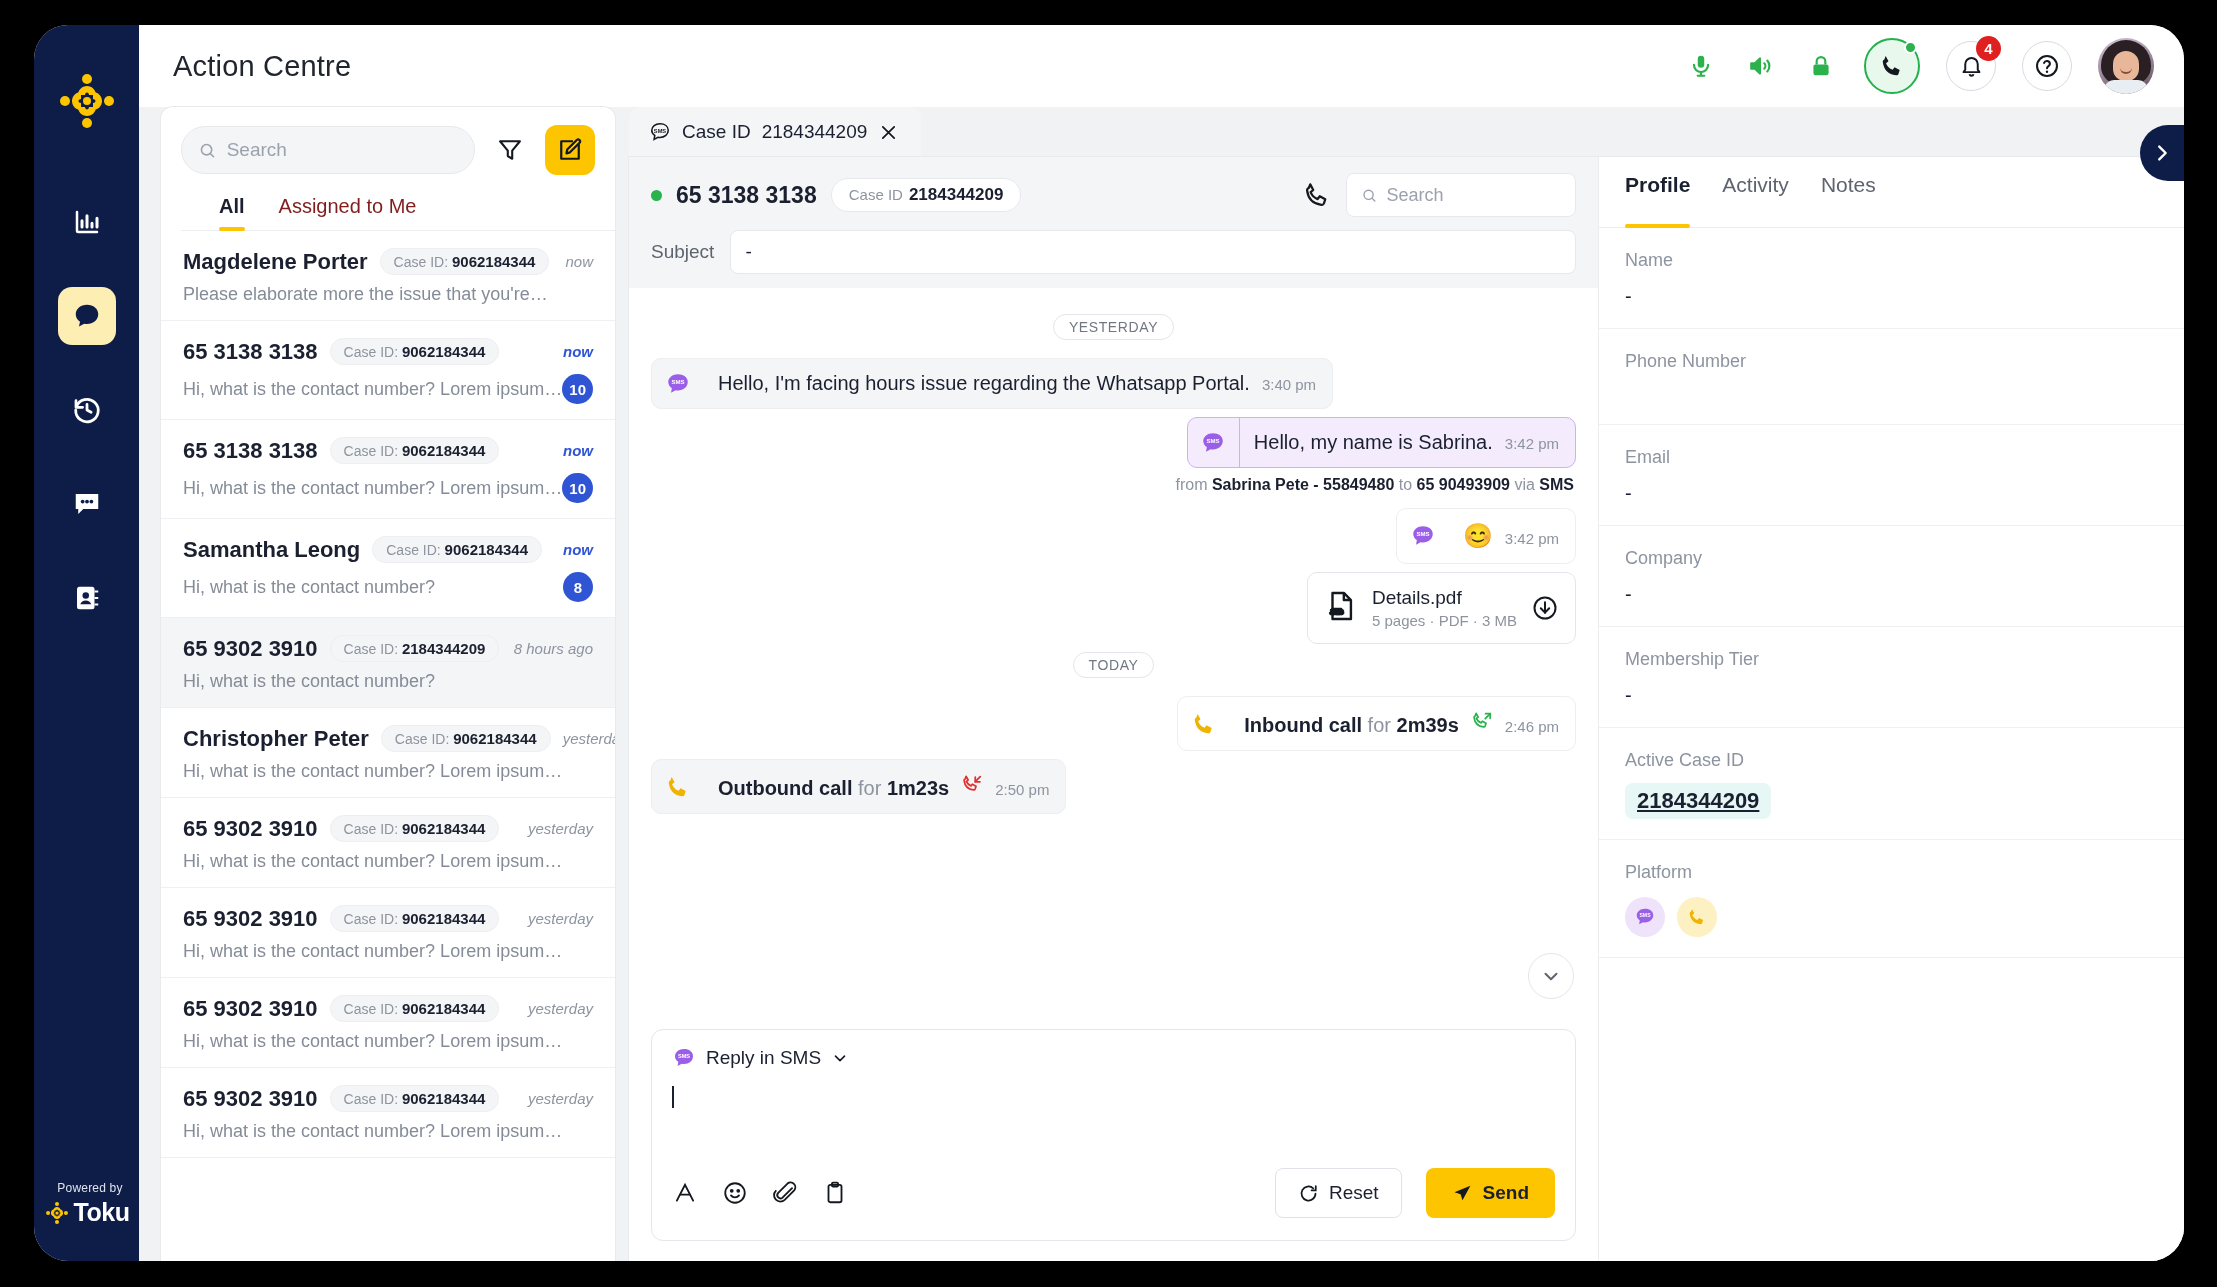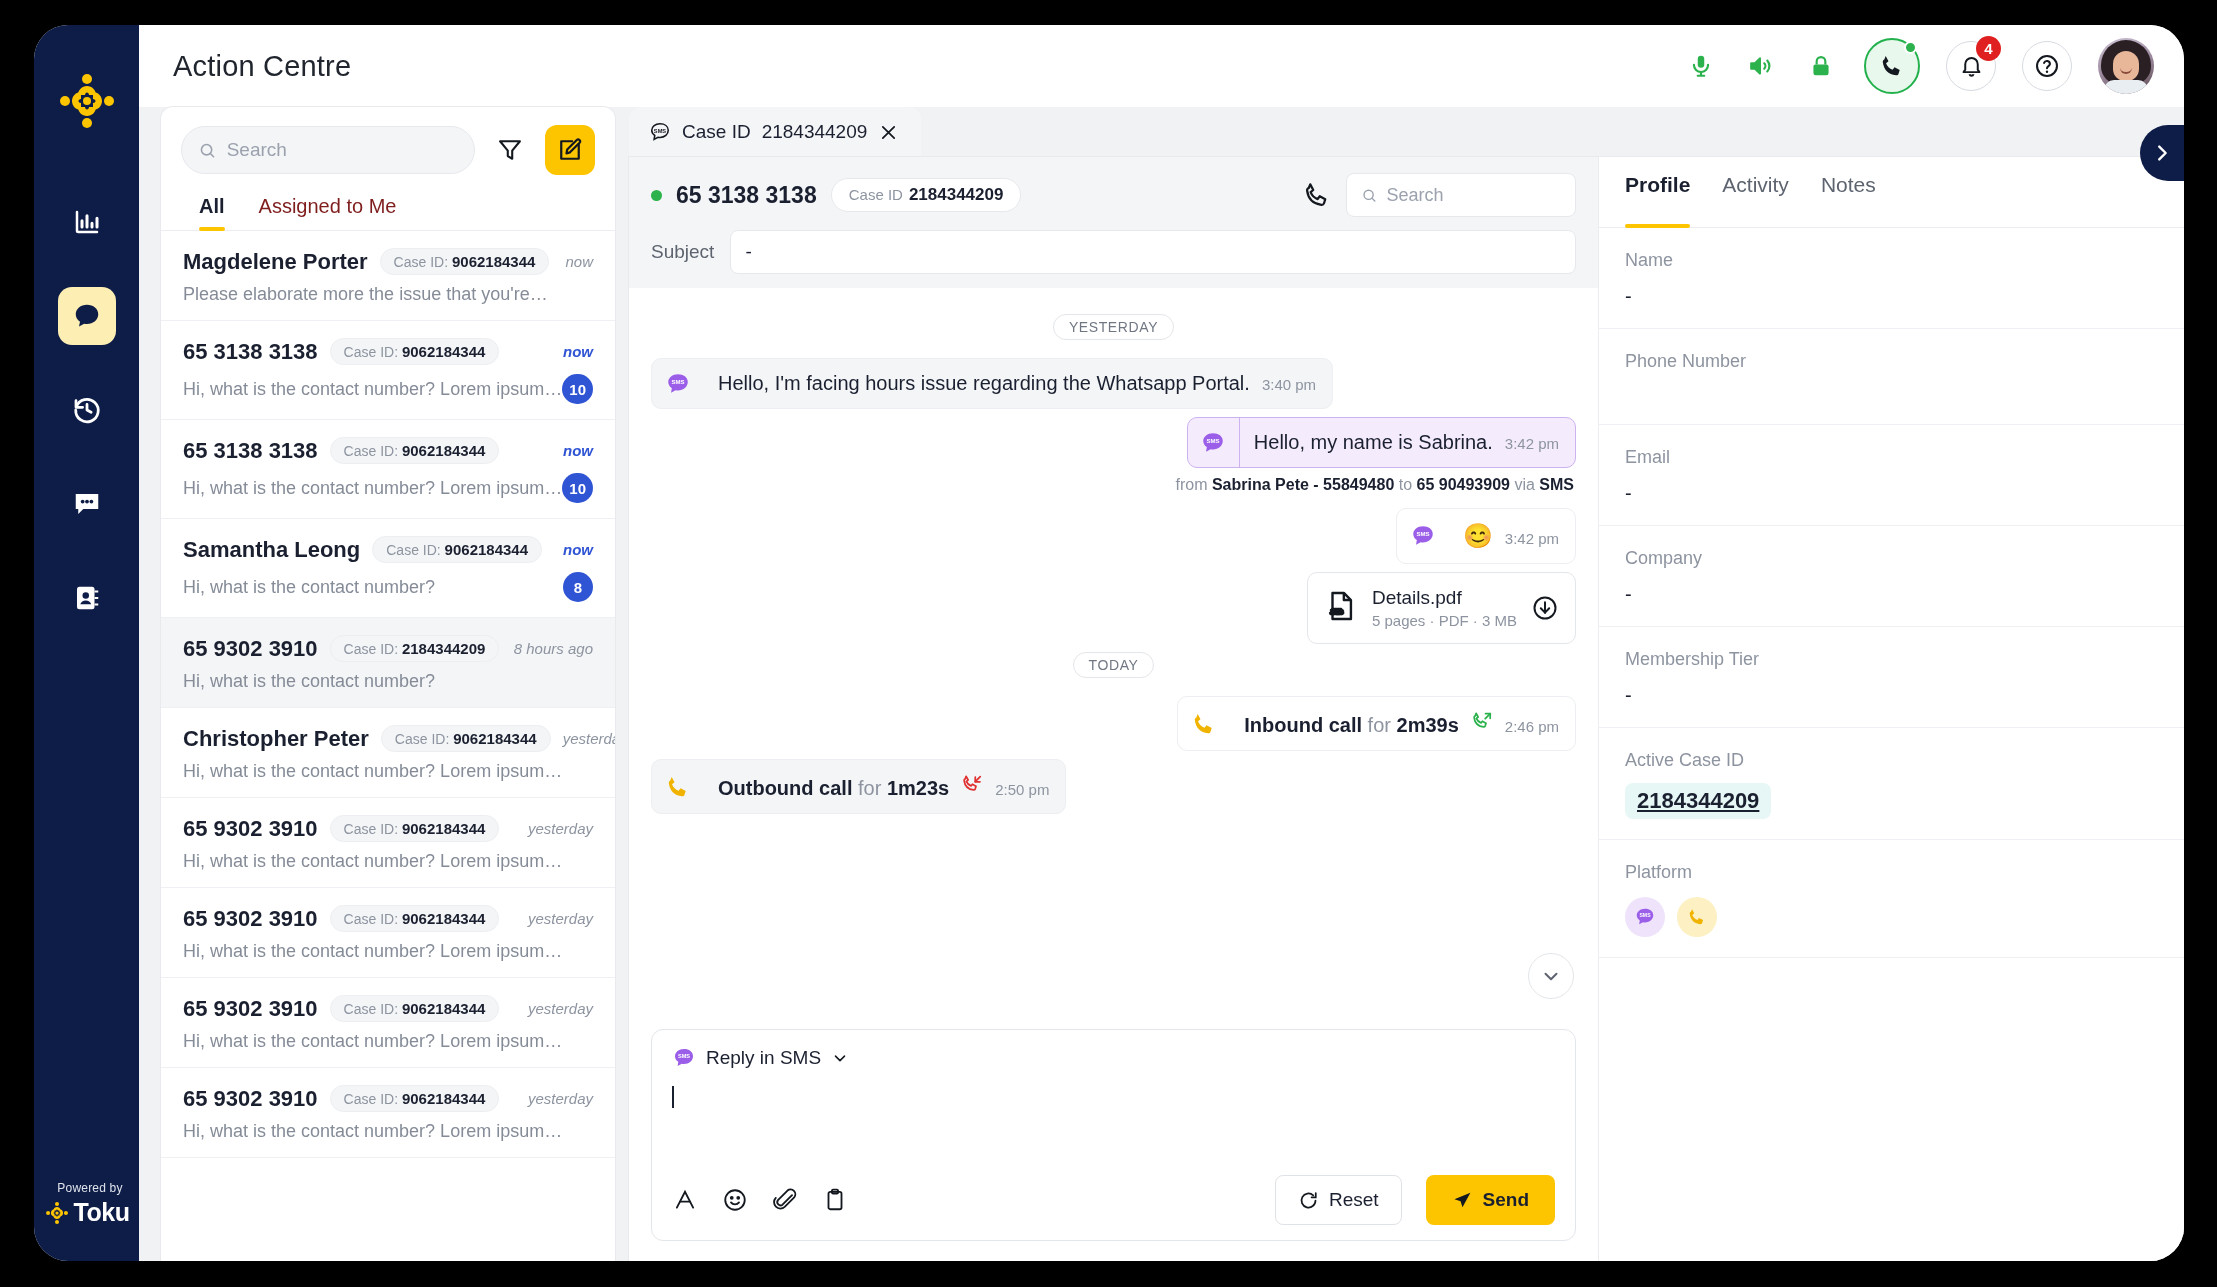"All" .conv-tabs { margin-left: none -> 20px }
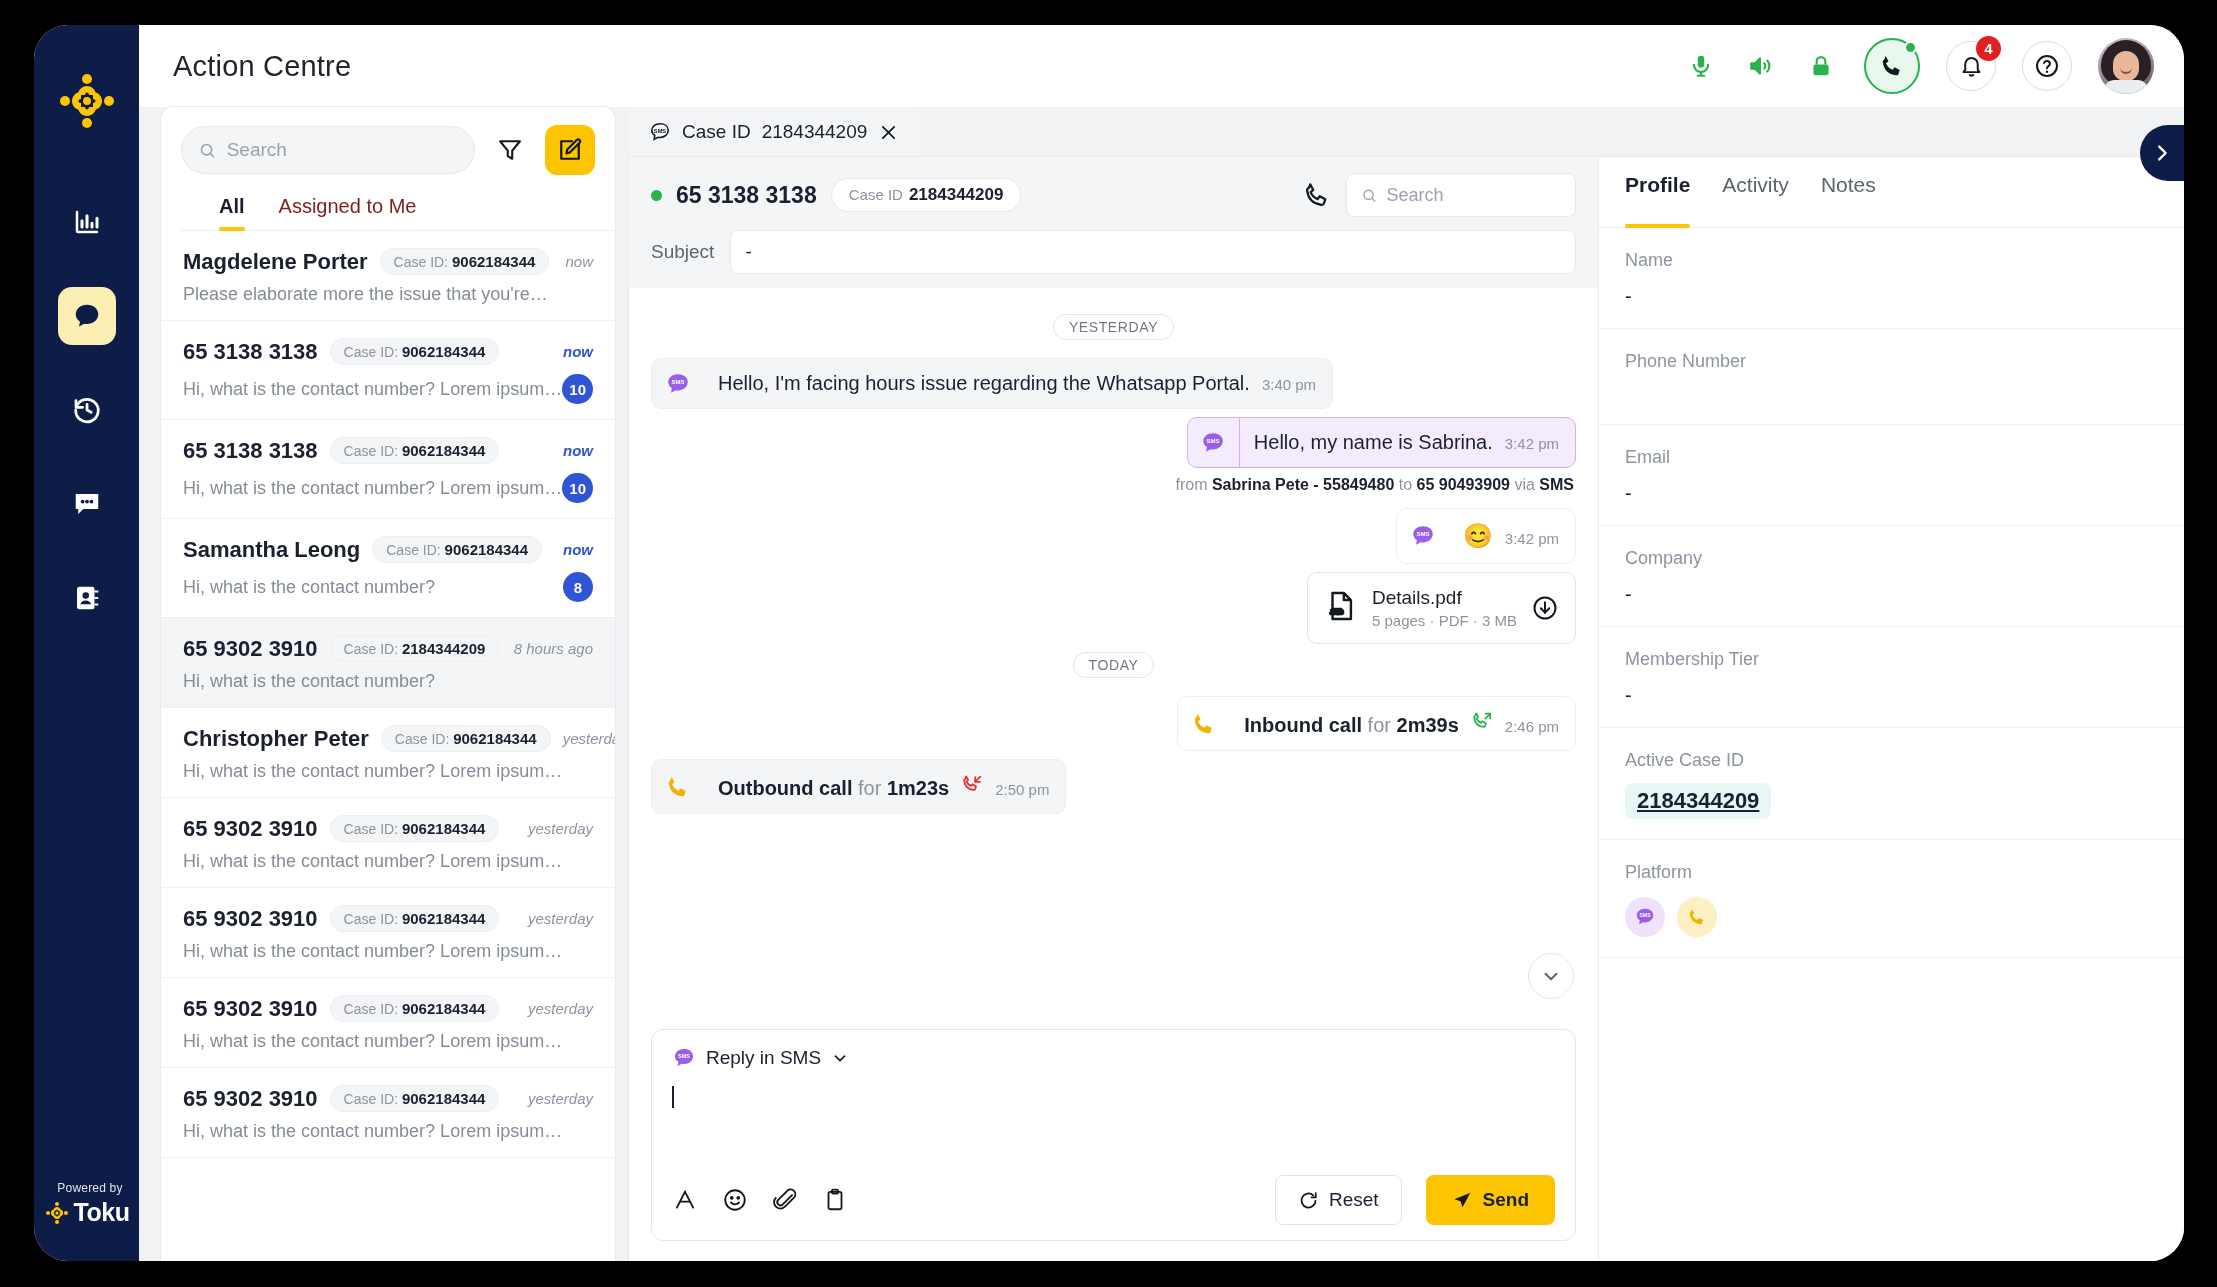"Reply in SMS" .composer { padding: 16px 20px 15px -> 16px 20px 22px }
